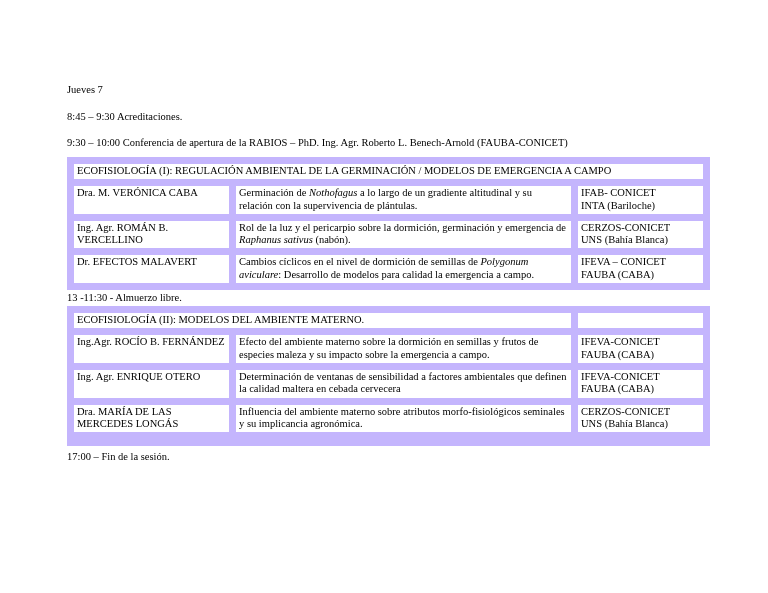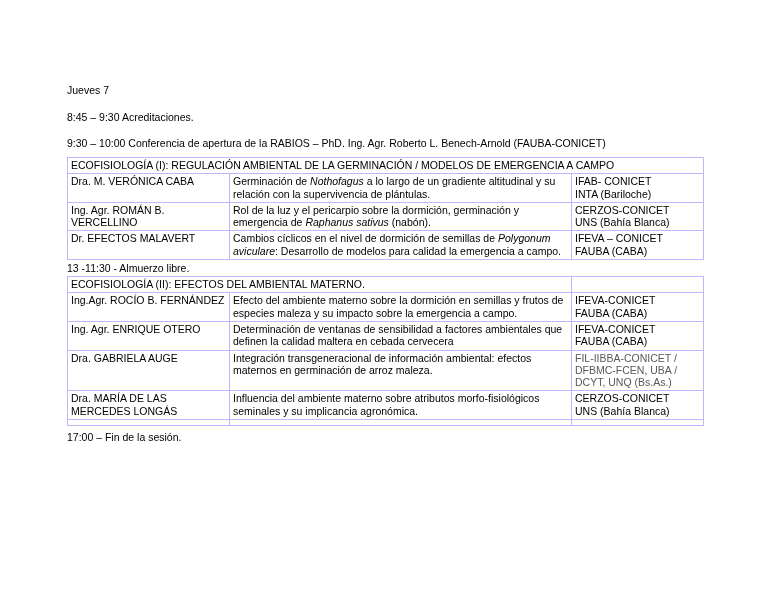"Jueves 7" .sheet { font-family: Liberation Sans, sans-serif -> Liberation Serif, serif }
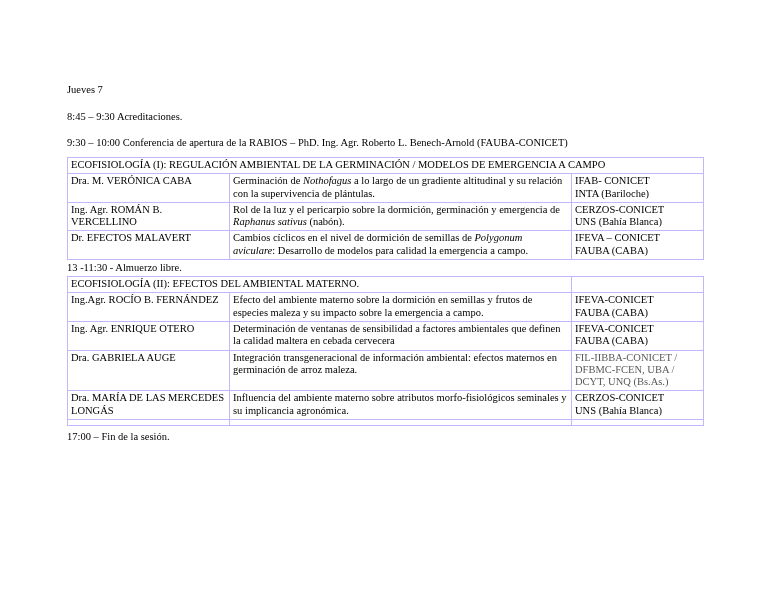"ECOFISIOLOGÍA (I): REGULACIÓN AMBIENTAL" table.program th, table.program td { border: 1px solid #c4b5fd -> 7px solid #c4b5fd }
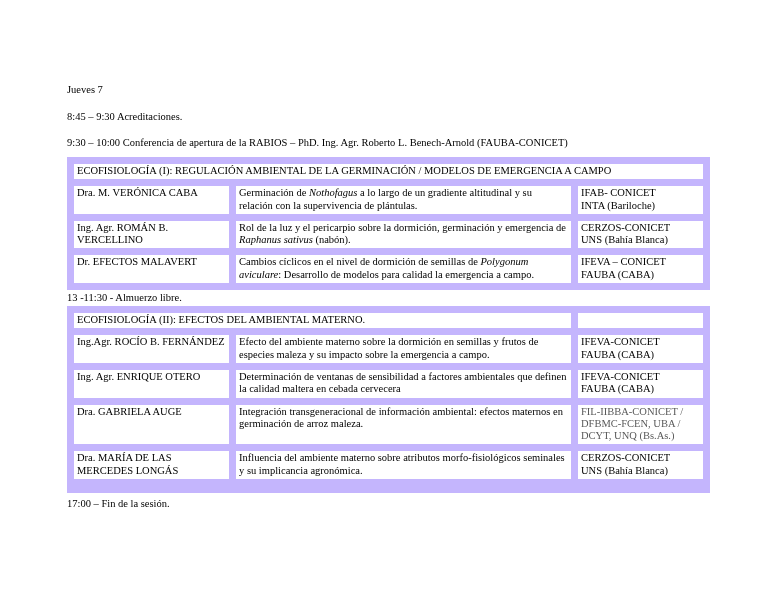"ECOFISIOLOGÍA (II): EFECTOS DEL" th.session-header { text: EFECTOS DEL AMBIENTAL -> MODELOS DEL AMBIENTE }
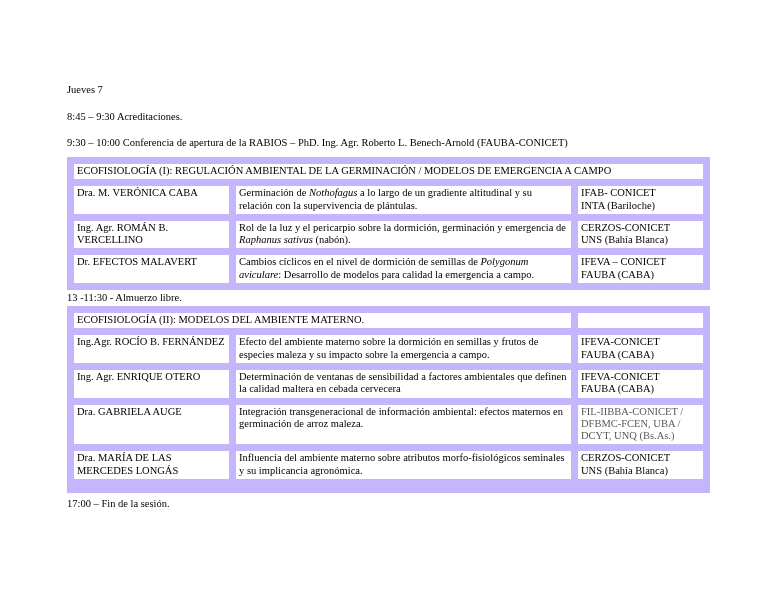"Dra. GABRIELA AUGE" tr { html: <tr> <td>Dra. GABRIELA AUGE</td> <td><span>Integración transgeneracional de información ambiental: efectos maternos en germinación de arroz maleza.</span></td> <td>FIL-IIBBA-CONICET / DFBMC-FCEN, UBA / DCYT, UNQ (Bs.As.)</td> </tr> -> none }
